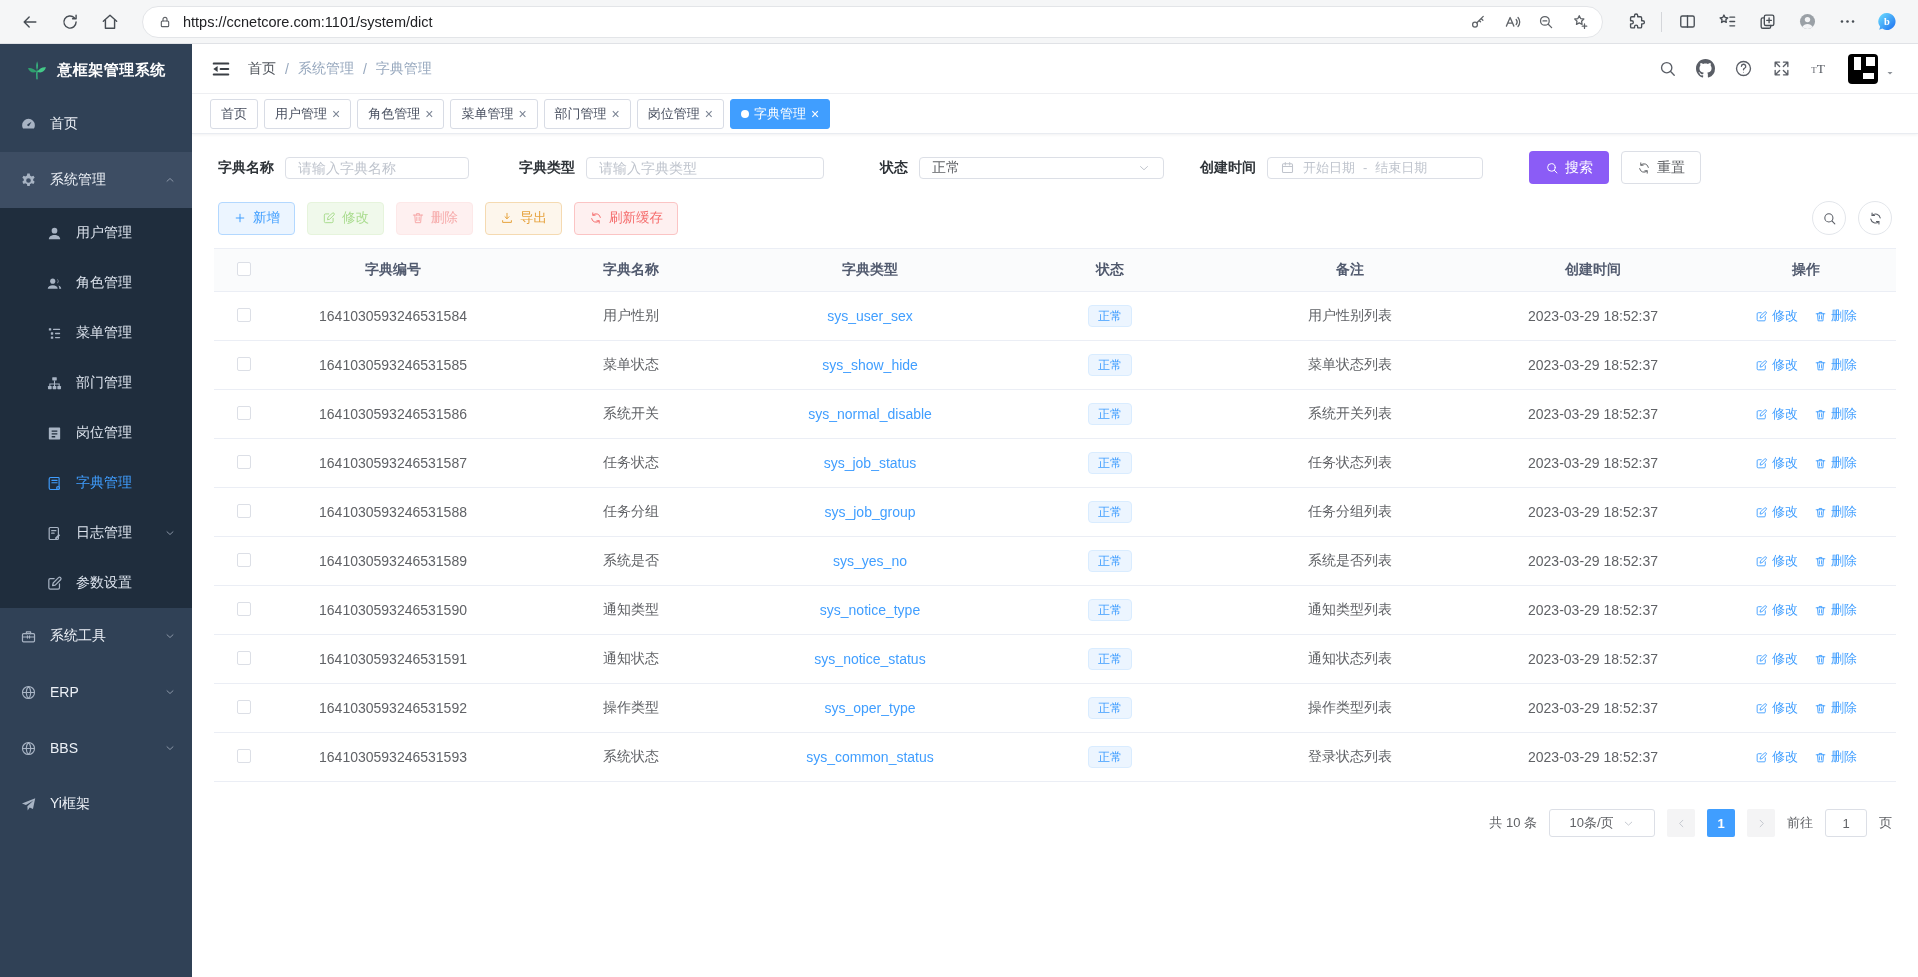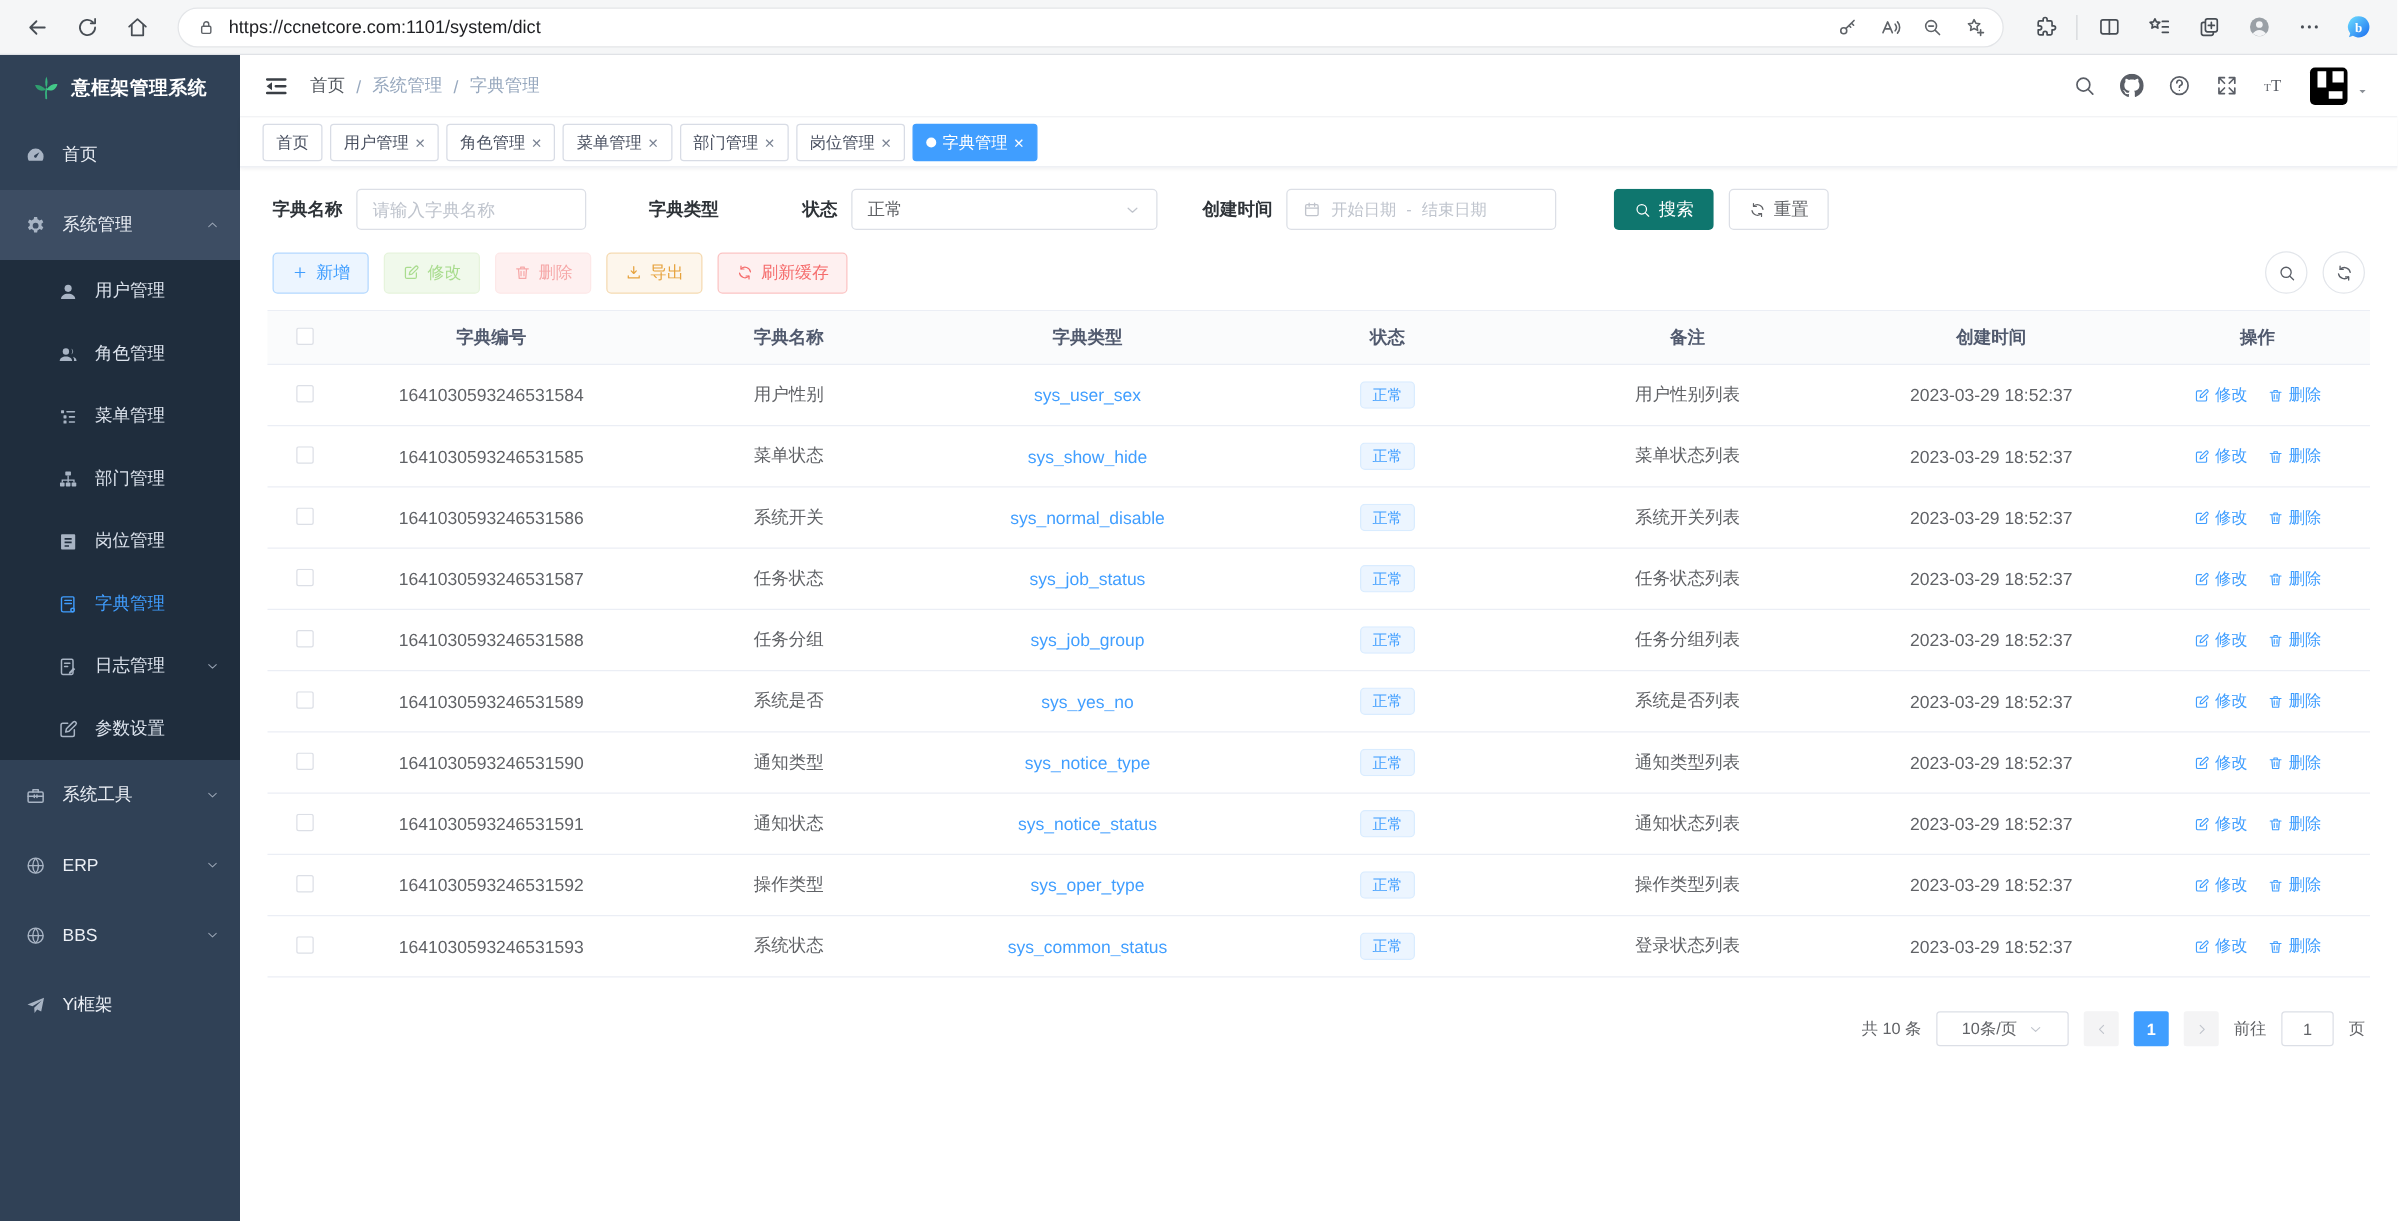"请输入字典名称" .el-input { height: 33px -> 22px }
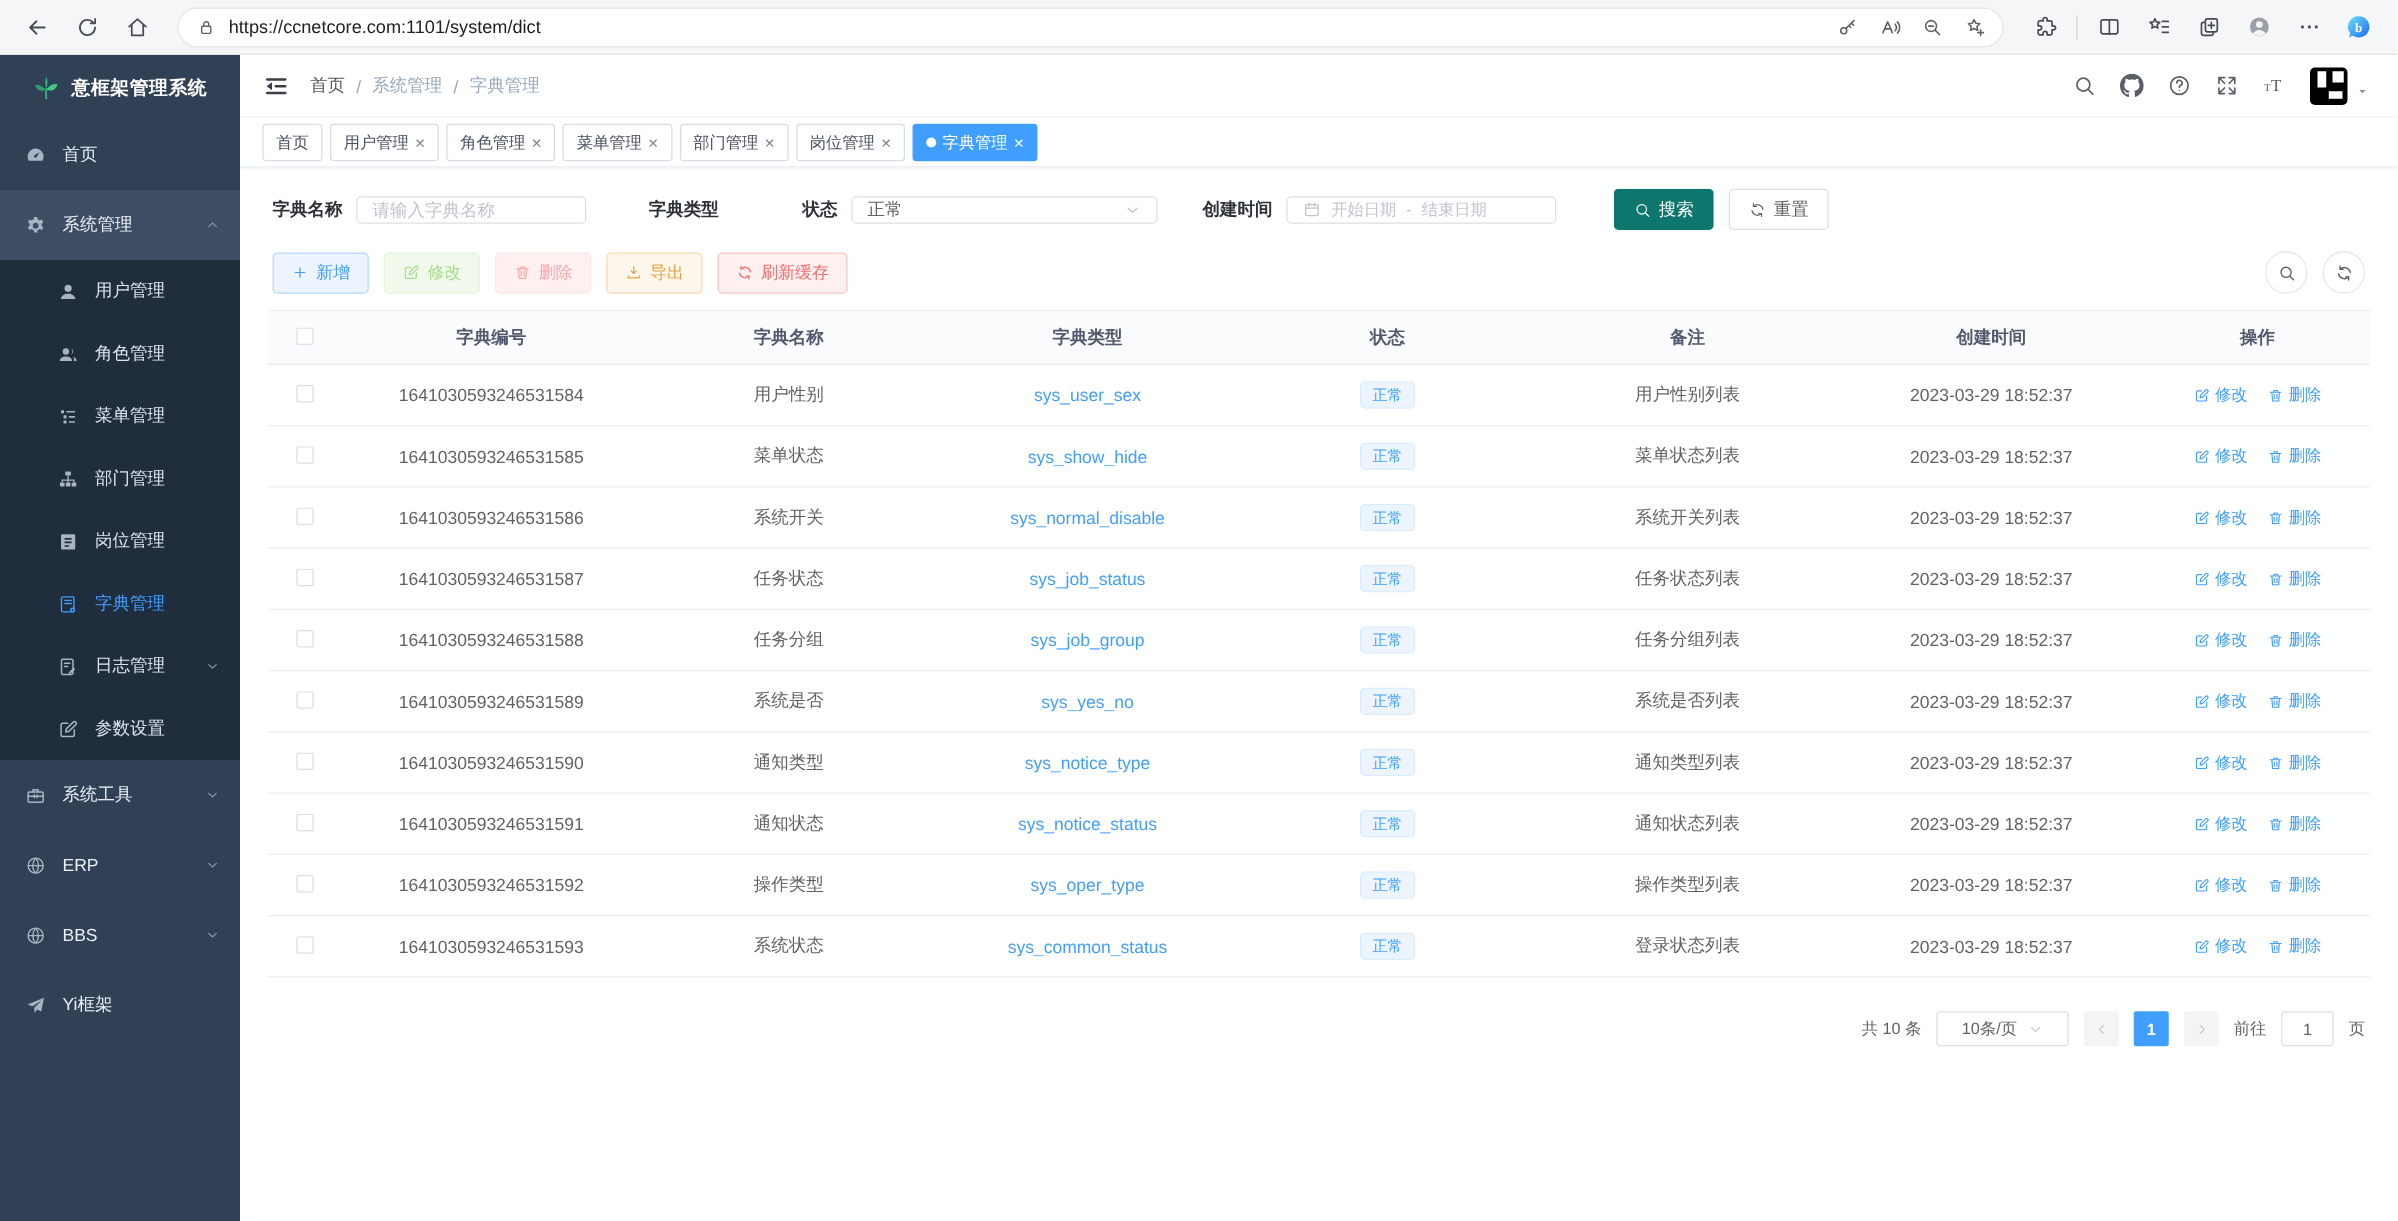"请输入字典类型" div.el-input { html: none -> <div> <input> </div> }
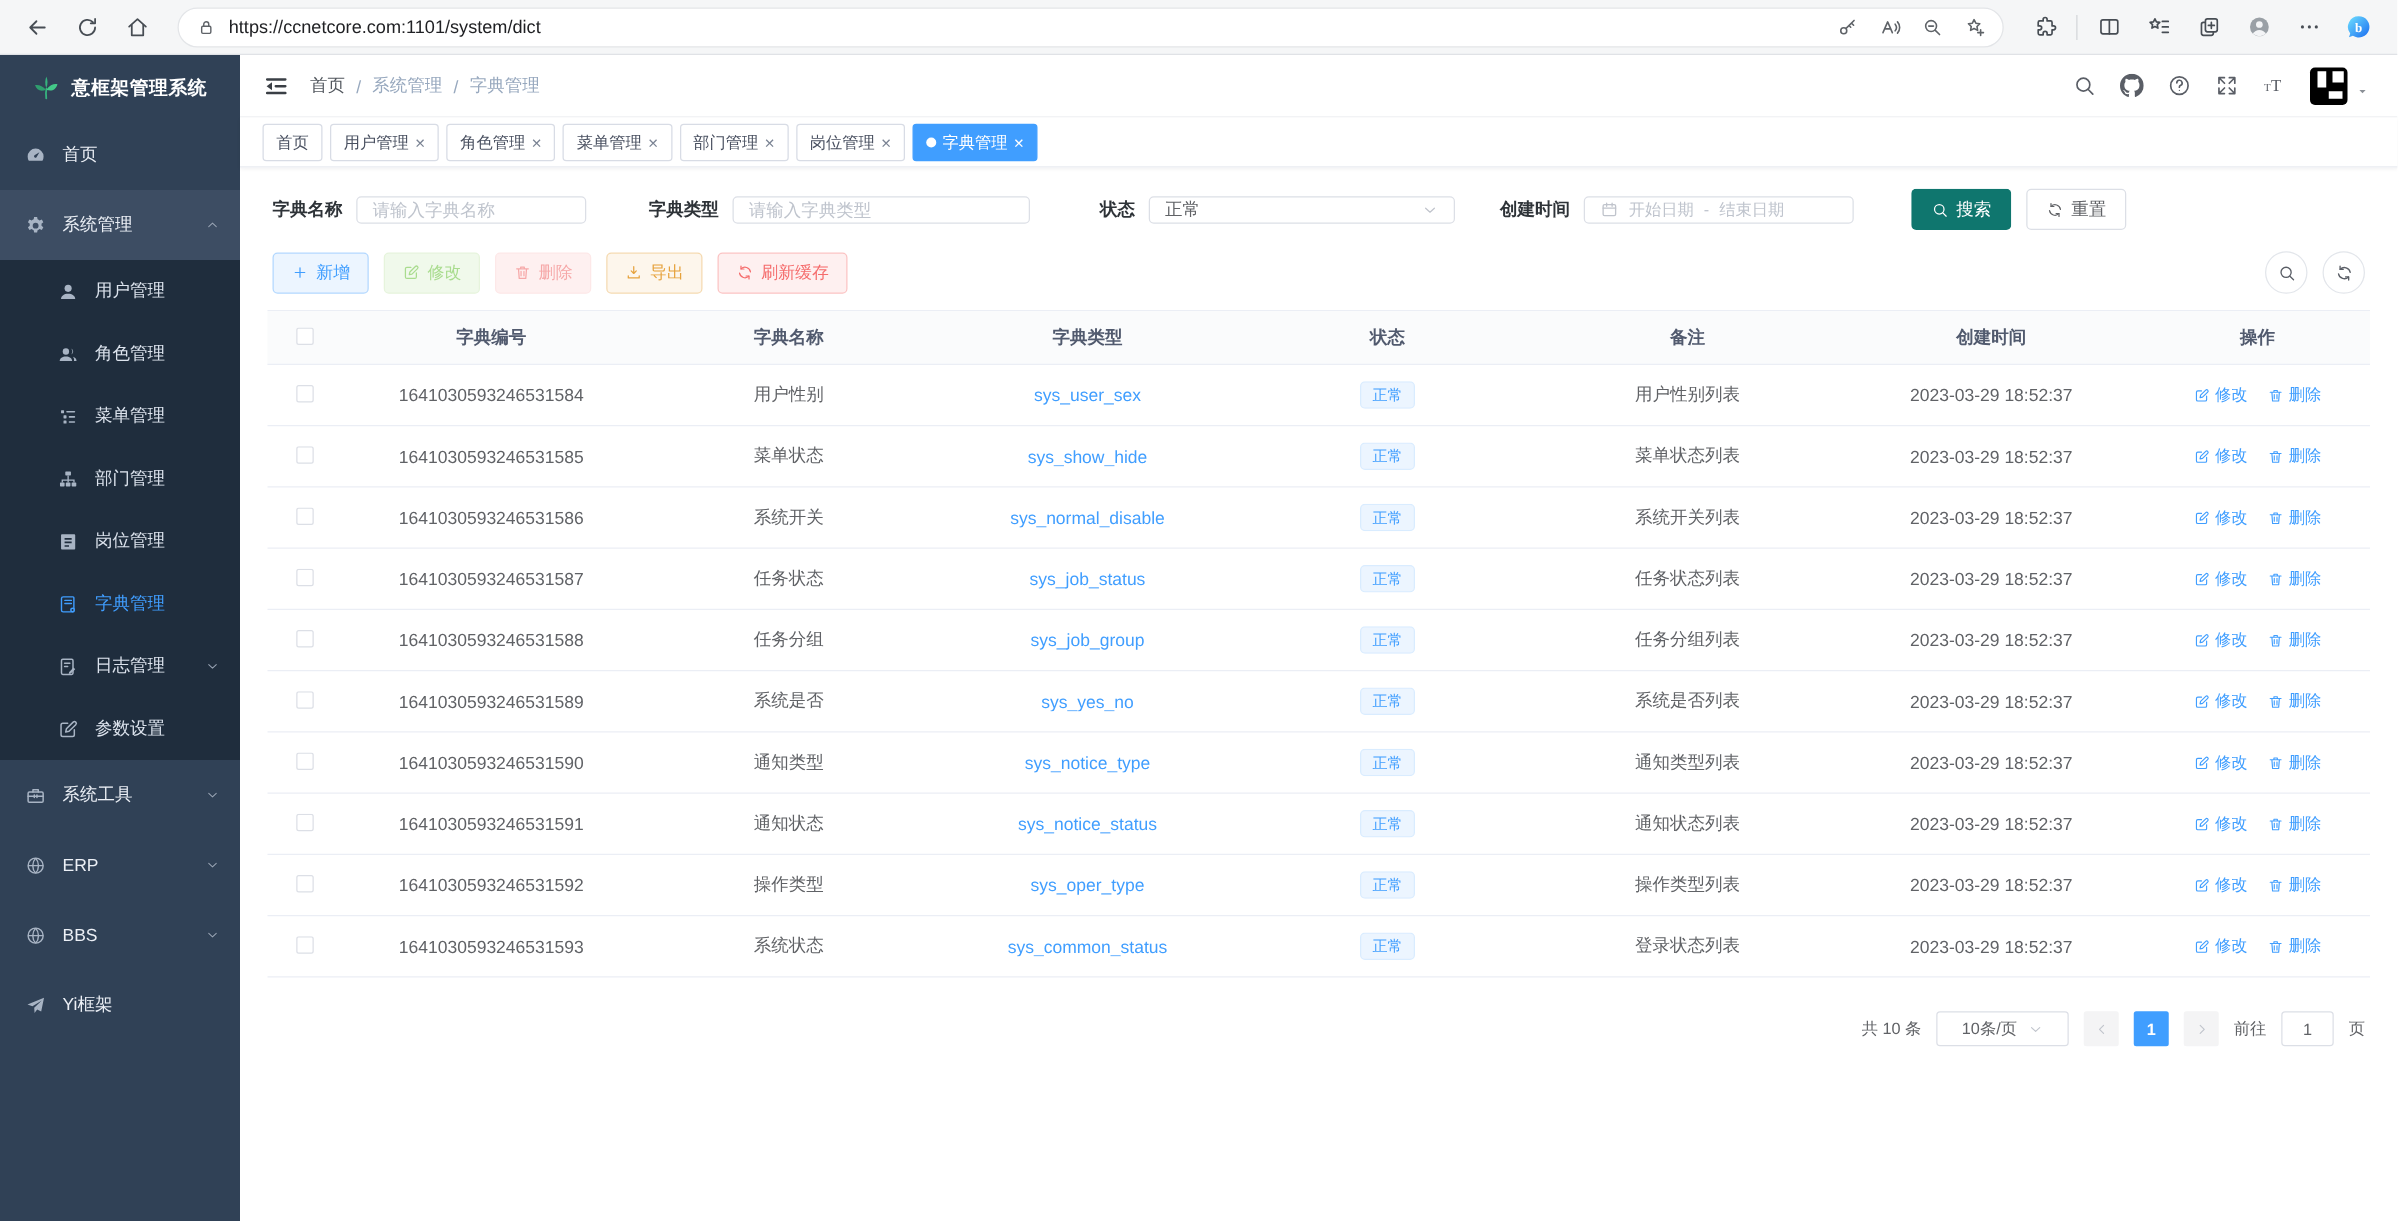"搜索" .btn-search { background: #0f766e -> #8b5cf6 }
